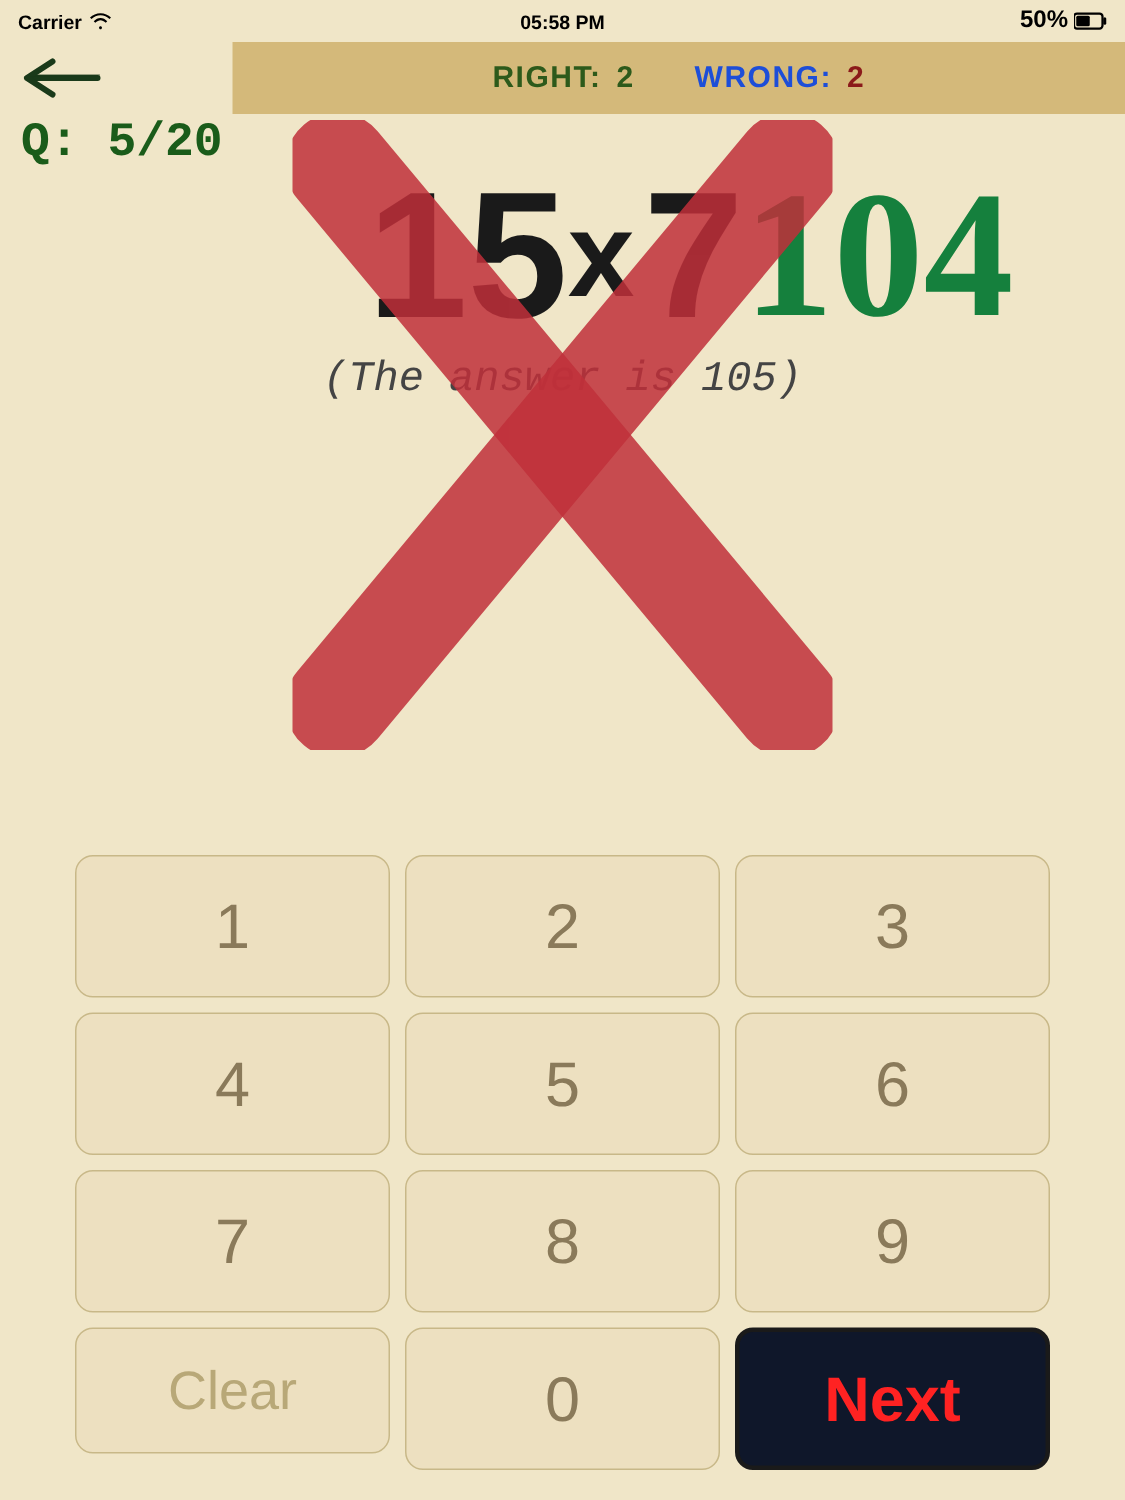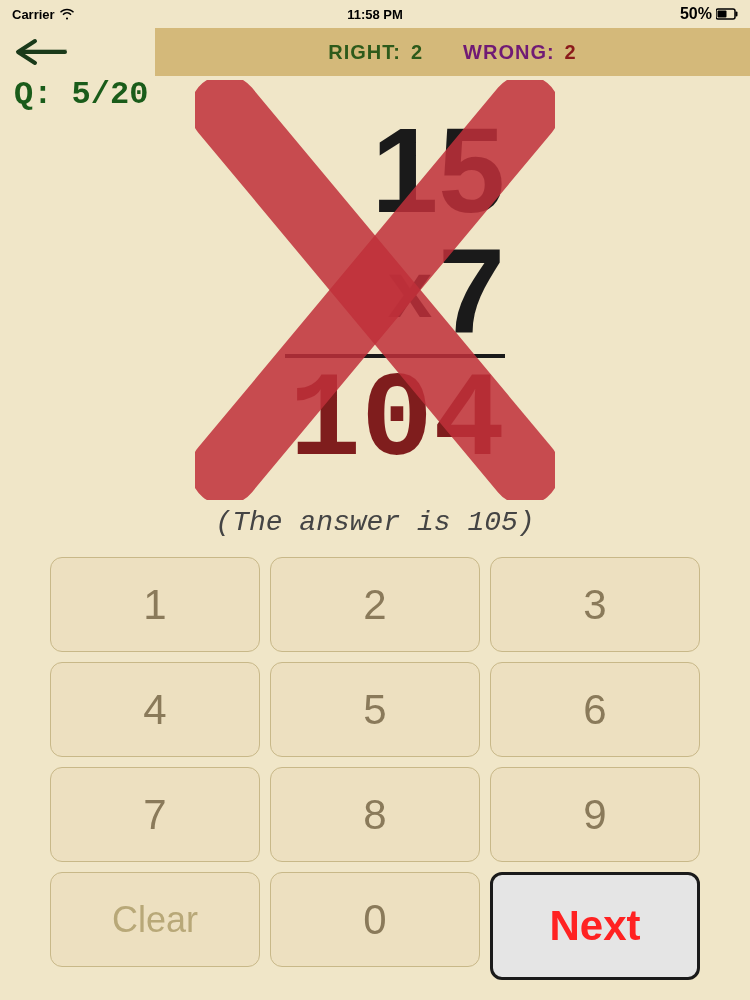"11:58 PM" div.time { text: 11:58 -> 05:58 }
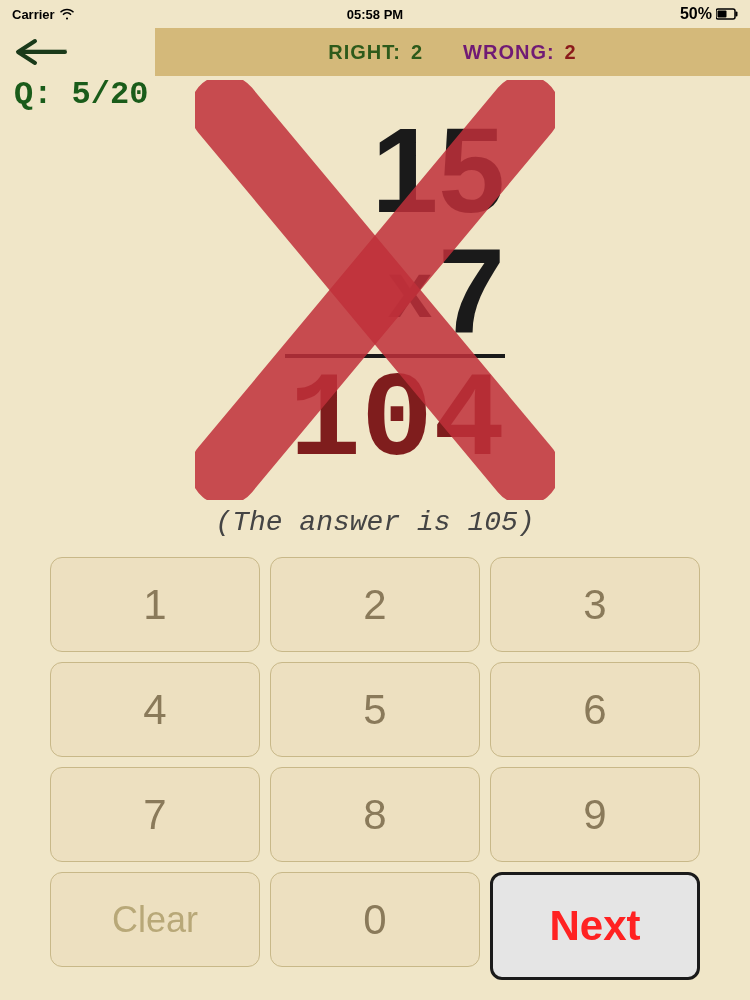"WRONG:" .score-label-wrong { color: #701a75 -> #1d4ed8 }
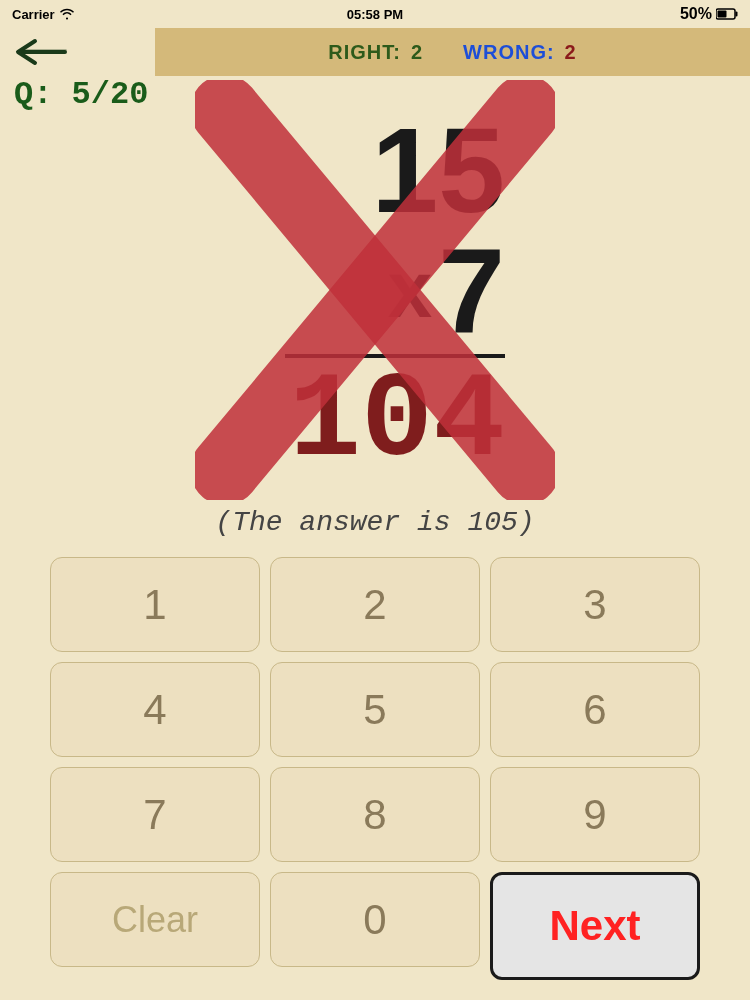"15" #problem-container { flex-direction: column -> row }
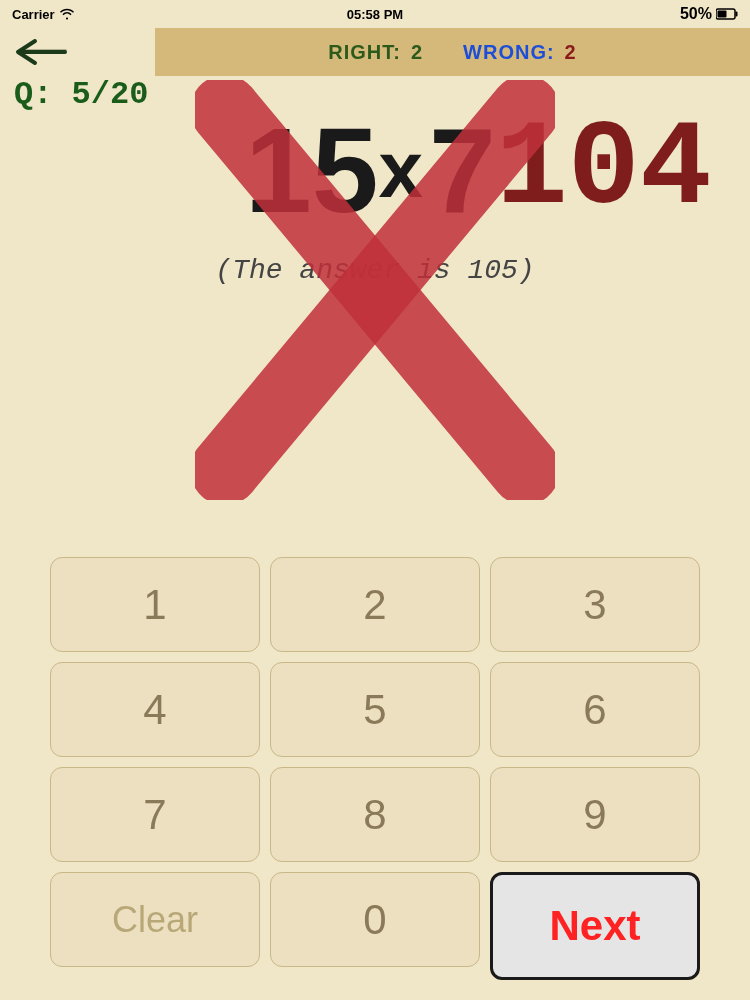"104" #answer-display { color: #7f1d1d -> #15803d; font-family: Liberation Mono, monospace -> Liberation Serif, serif }
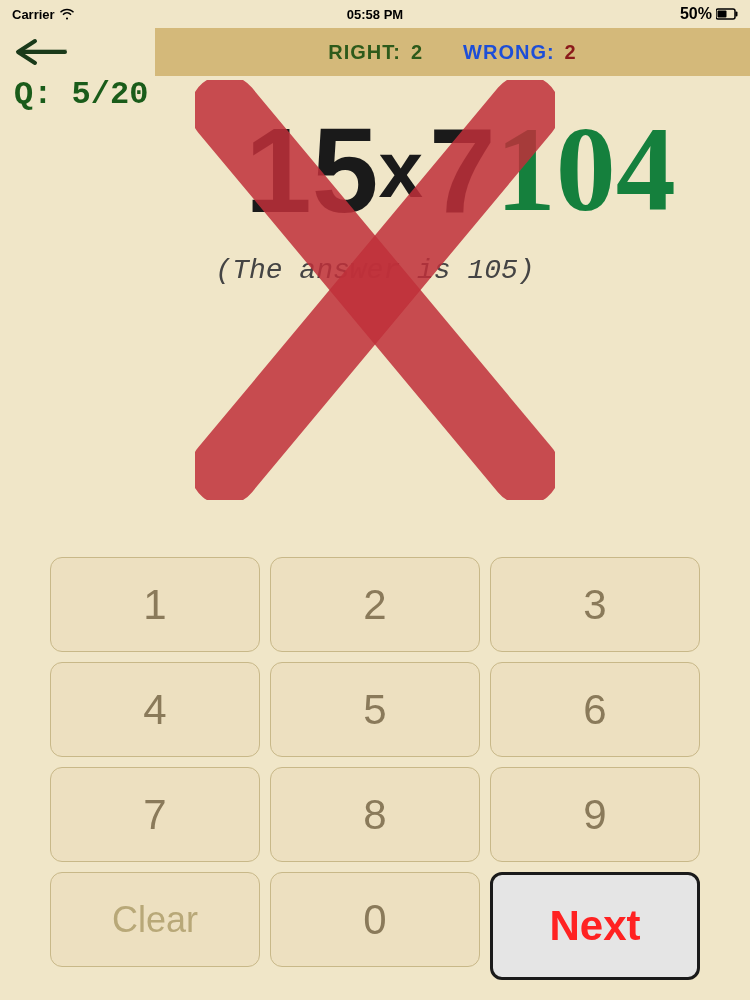"(The answer is 105)" #answer-hint { margin-top: 25px -> 8px }
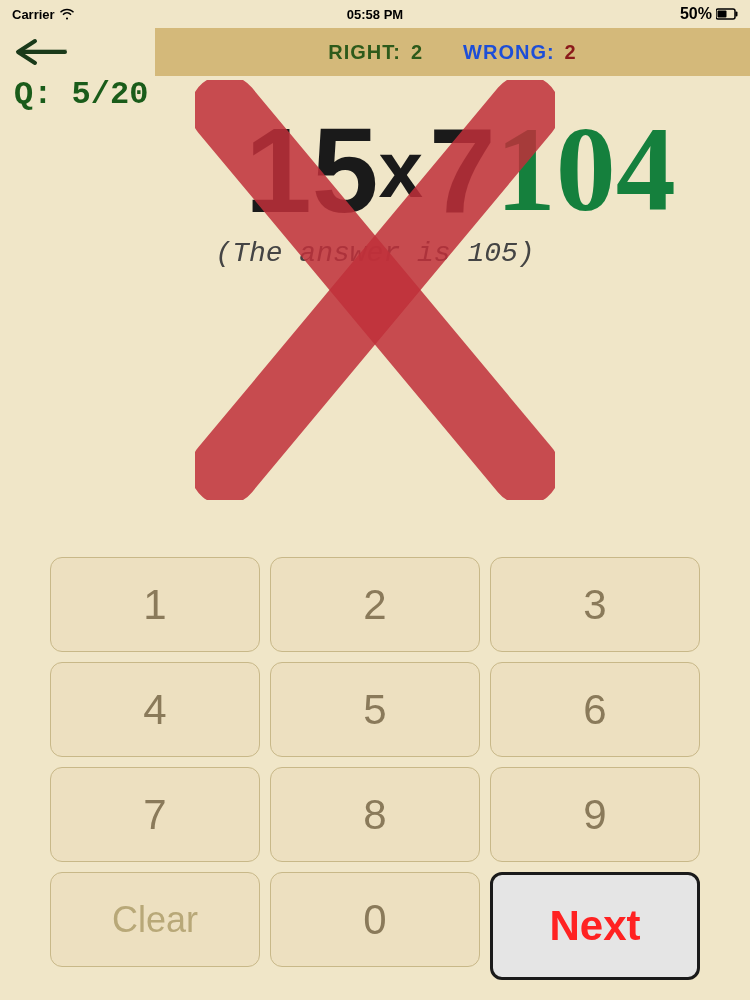"Clear" #clear-btn { height: 95px -> 84px }
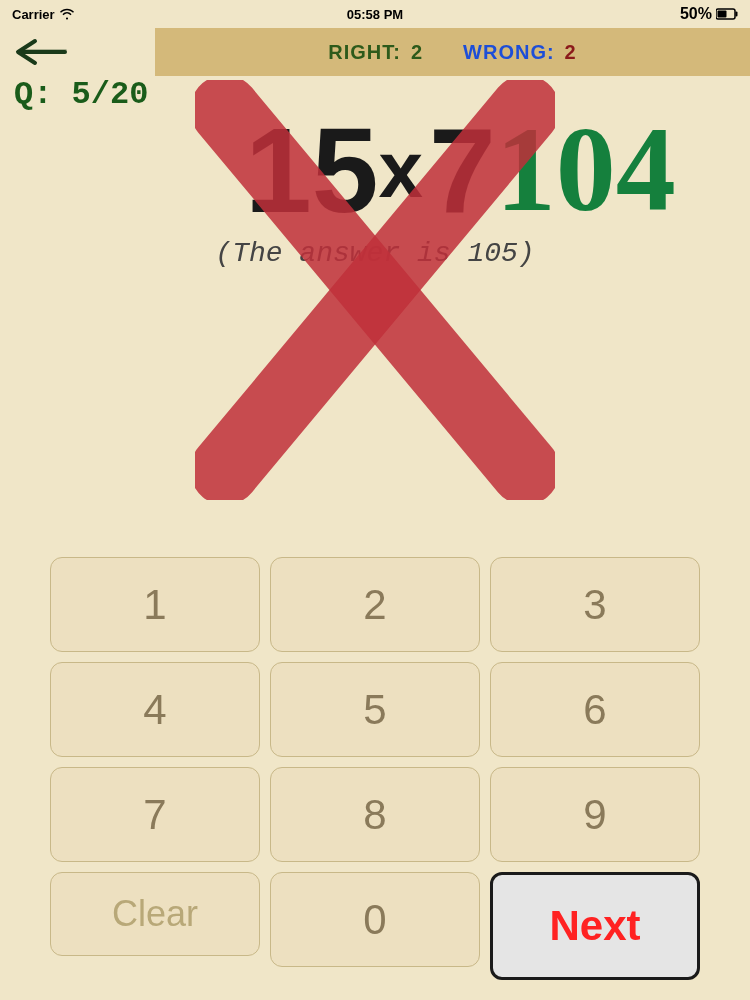"Next" #next-btn { background-color: #e5e5e5 -> #0f172a; height: 108px -> 95px }
